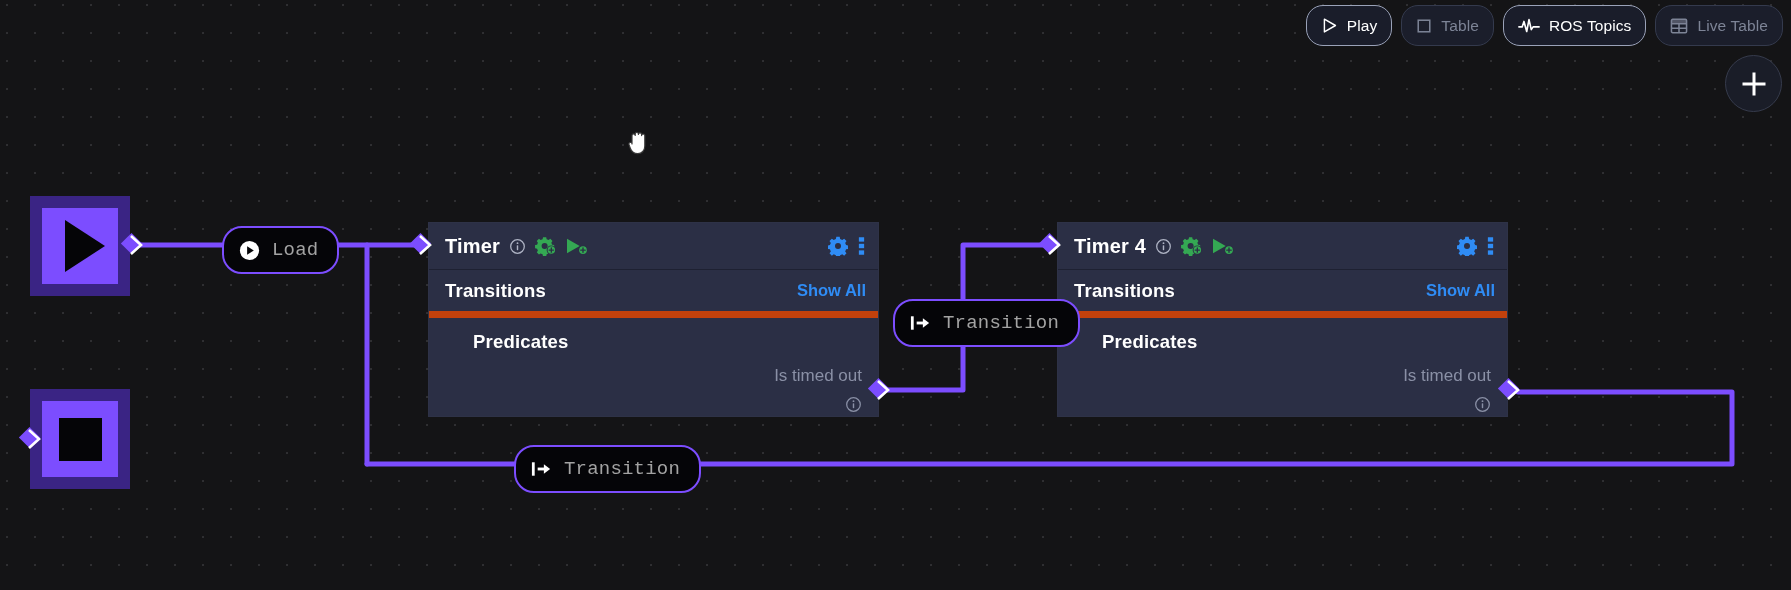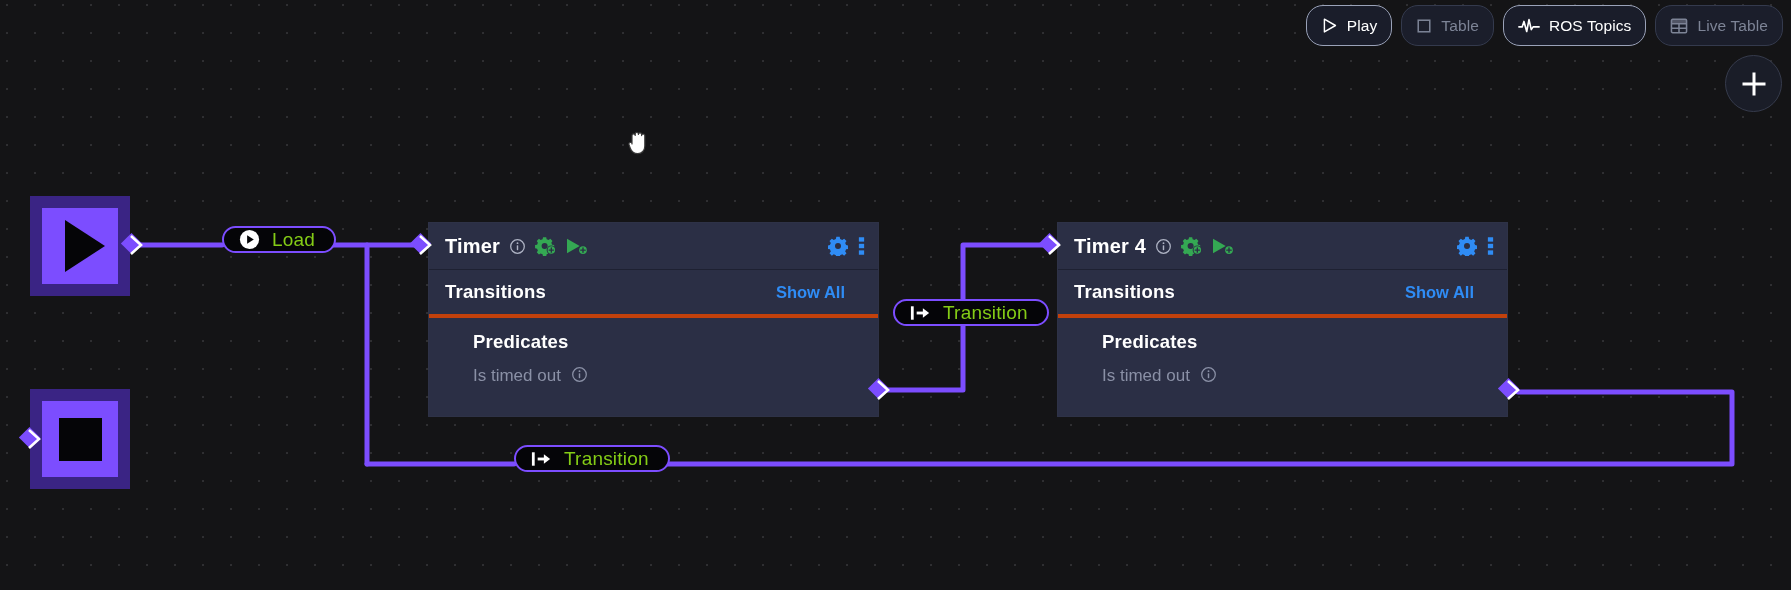"Load" .pill { color: #84cc16 -> #a3a3a3; font-family: none -> Liberation Mono, monospace; height: 27px -> 48px }
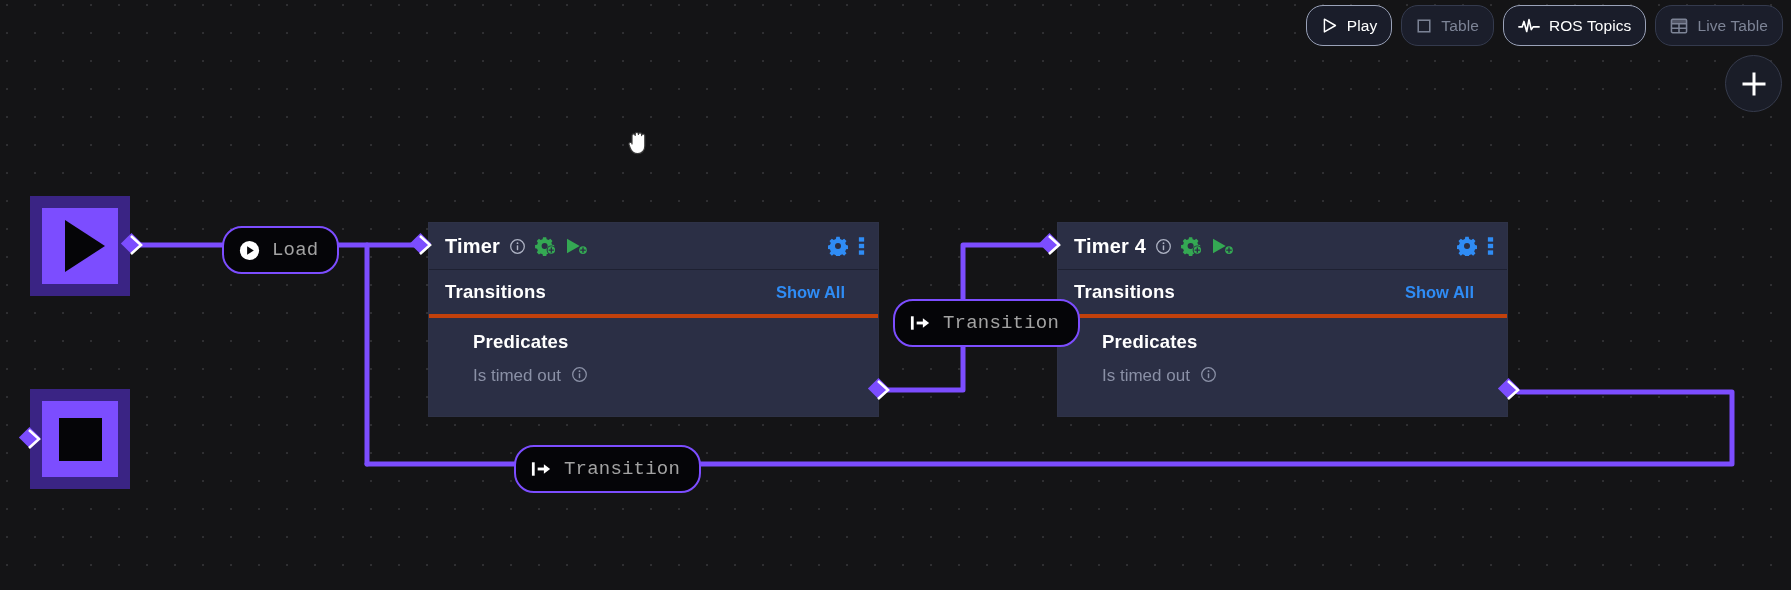"Transitions" .card-row { border-bottom: 4px solid #c2410c -> 7px solid #c2410c; padding: 0 33px 0 16px -> 0 12px 0 16px }
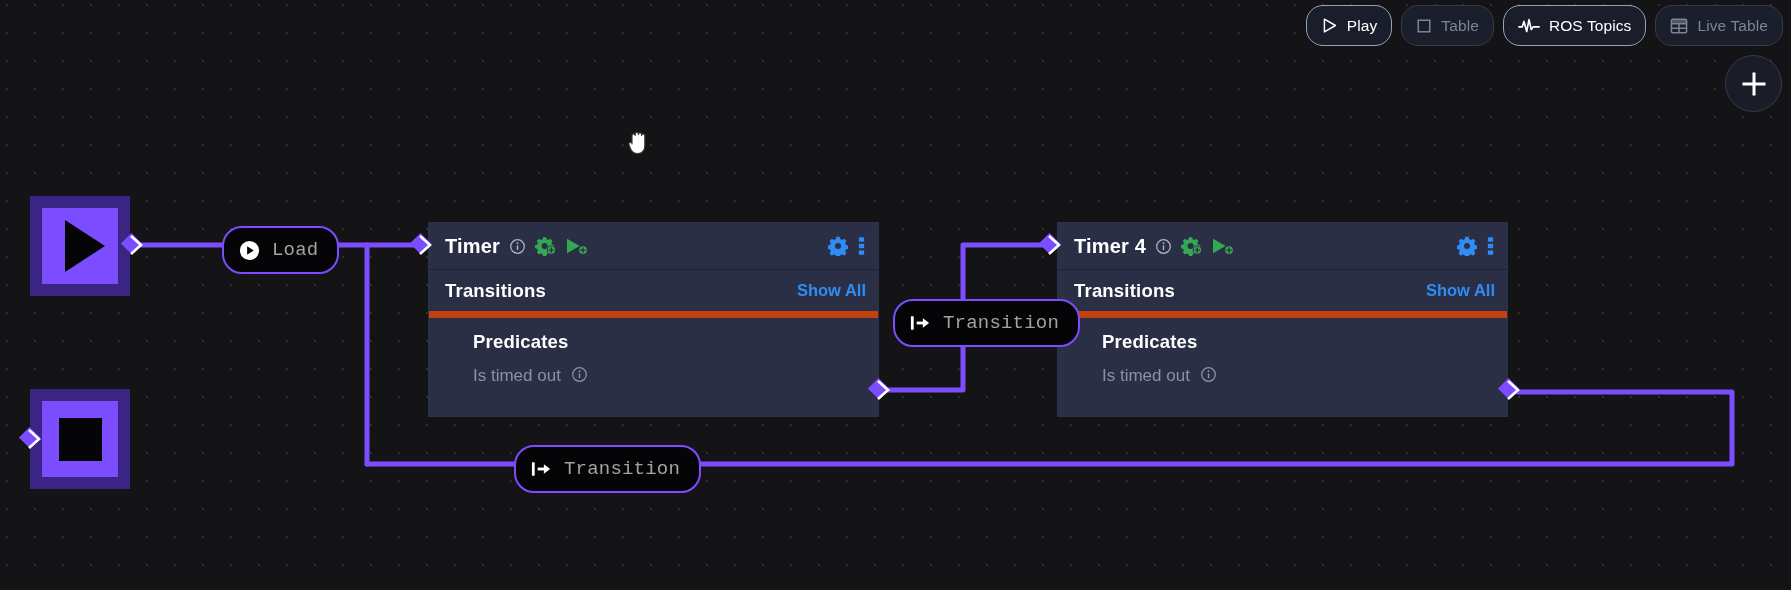"Is timed out" .pred-row { align-items: flex-start -> flex-end; flex-direction: none -> column }
